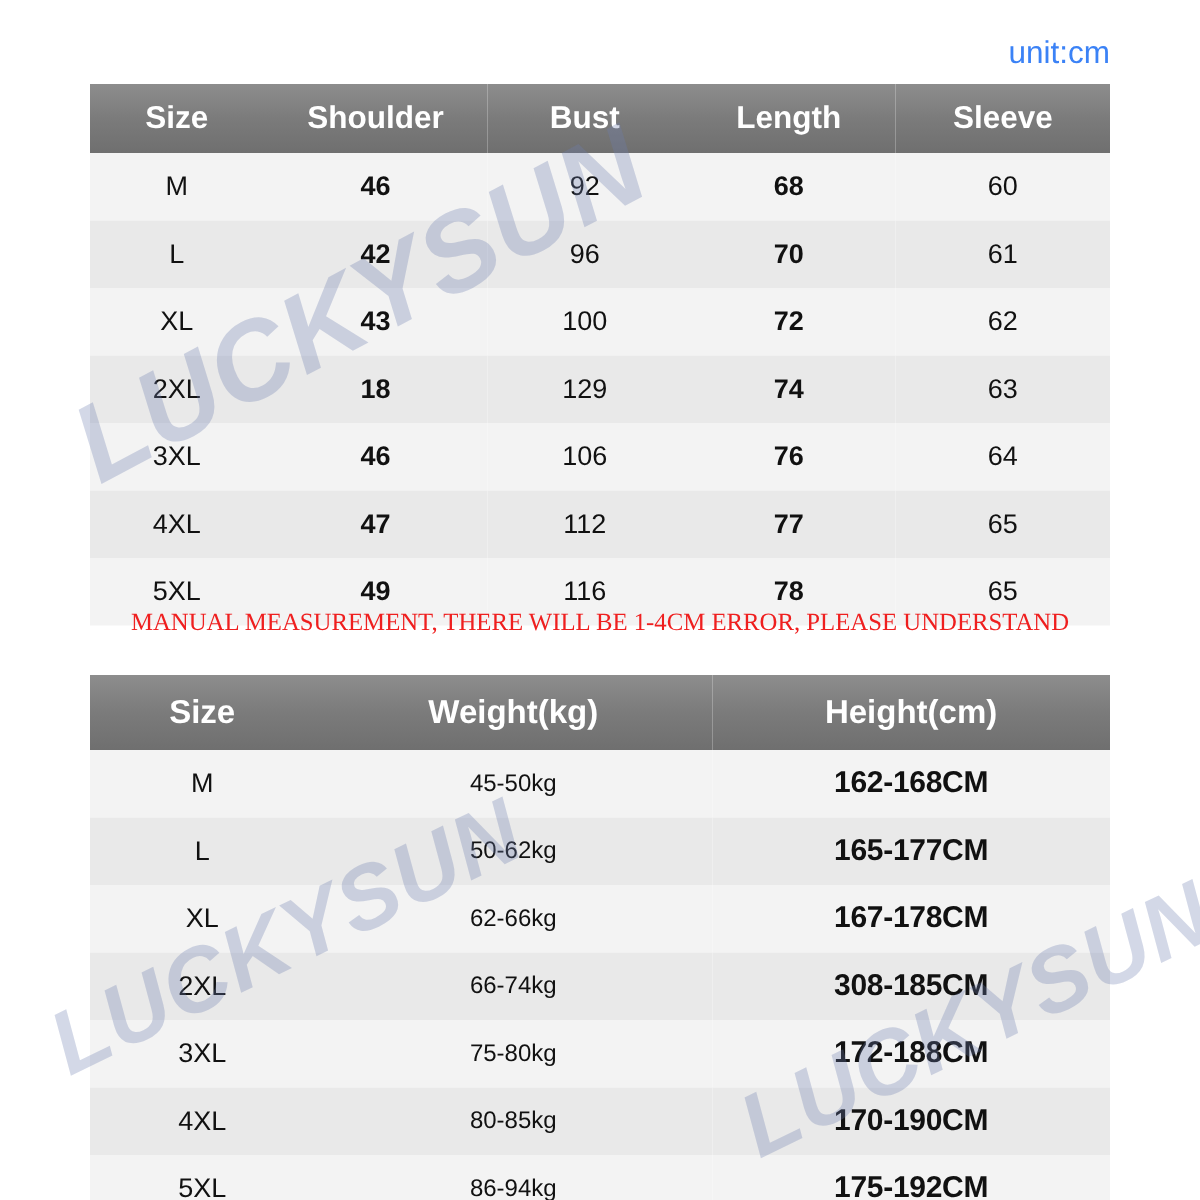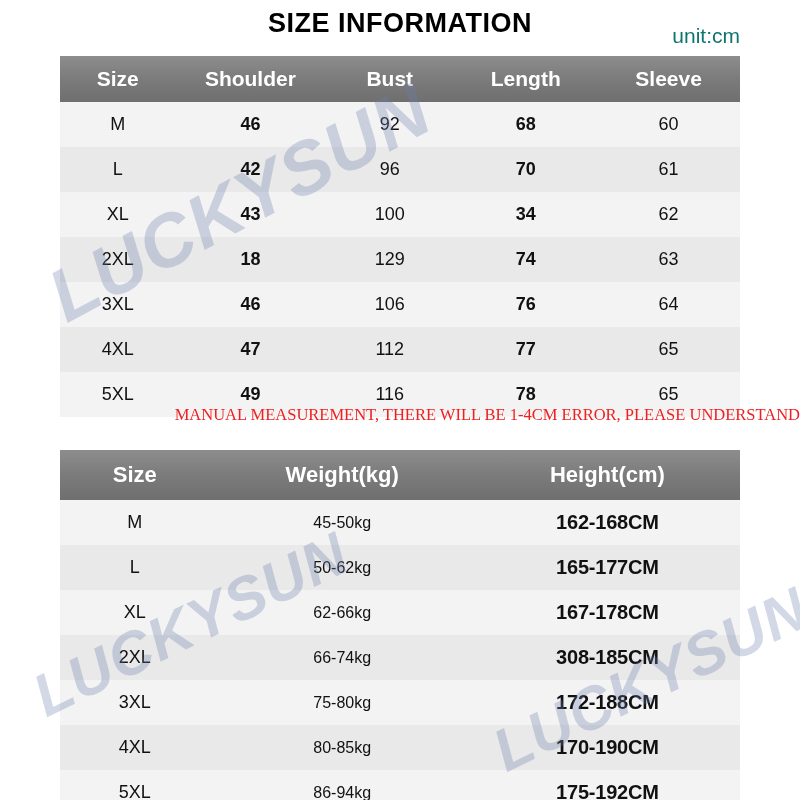"SIZE INFORMATION" div.title { html: <div>SIZE INFORMATION</div> -> none }
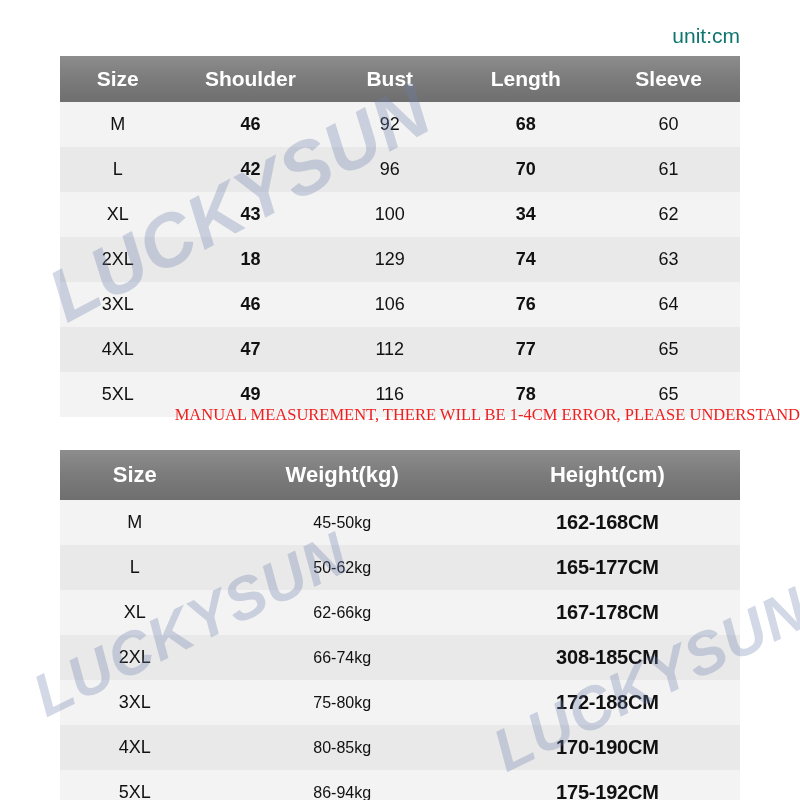"unit:cm" .unit { color: #0f766e -> #3b82f6 }
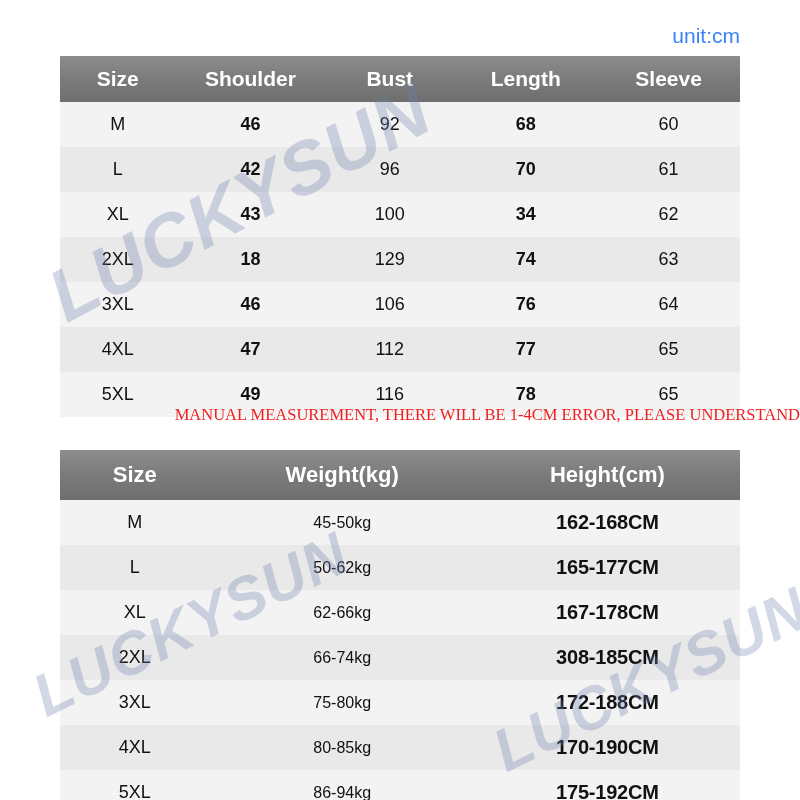"34" td.c-length { text: 34 -> 72 }
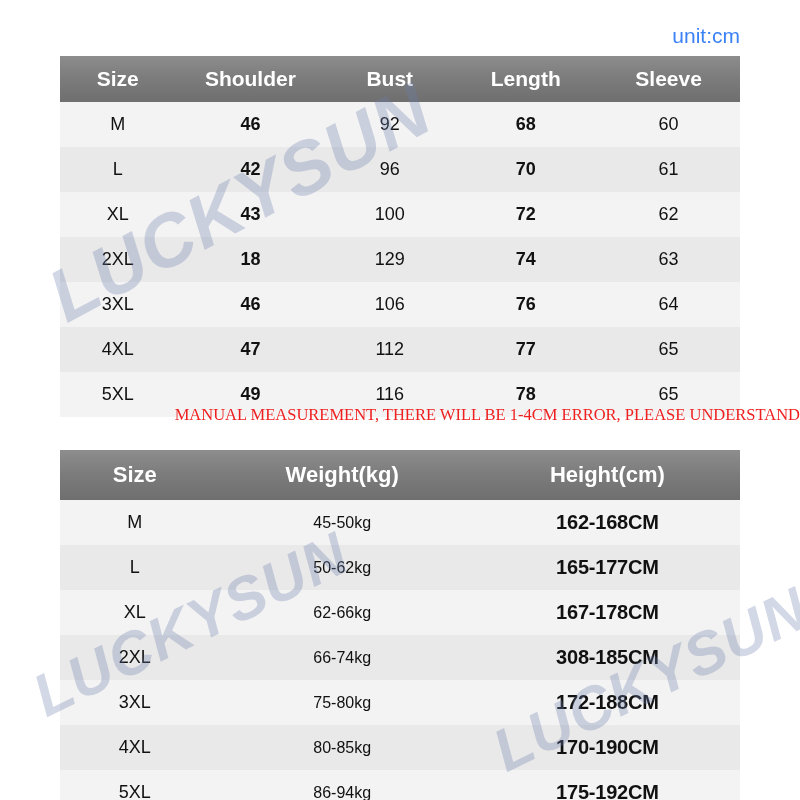"MANUAL MEASUREMENT, THERE WILL BE" .note { text-align: right -> center }
